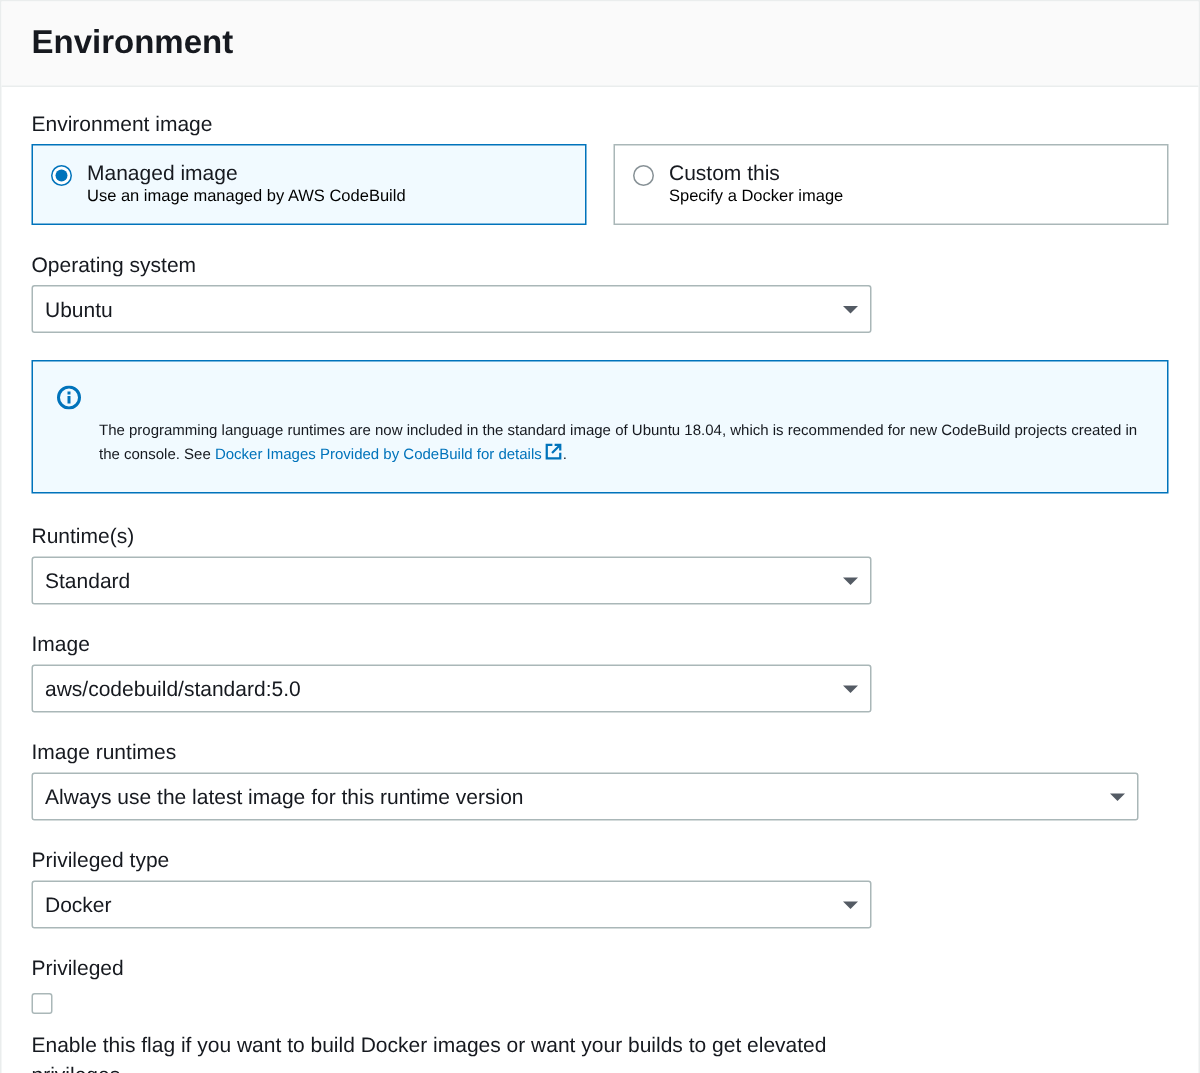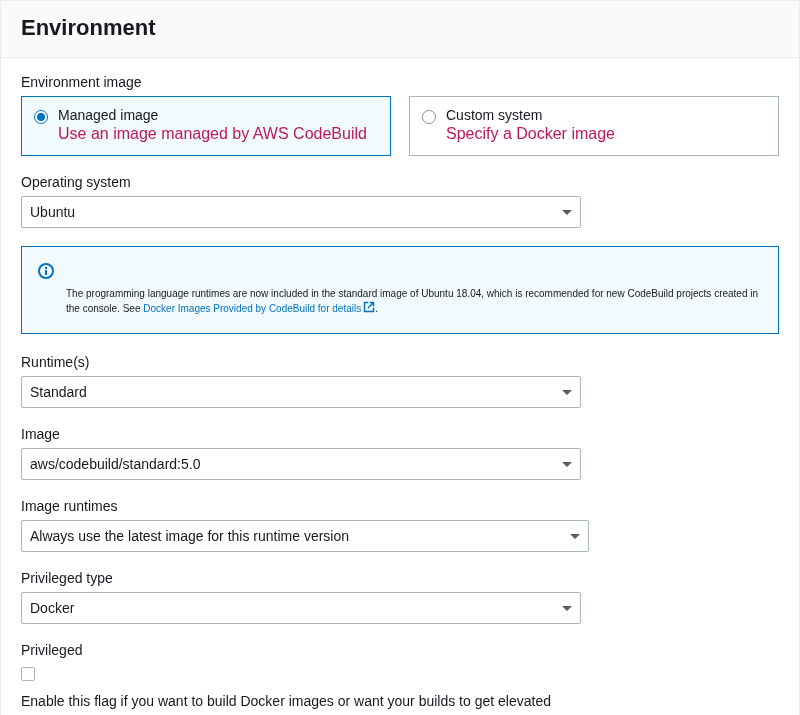"Custom system" div.radio-title { text: system -> this }
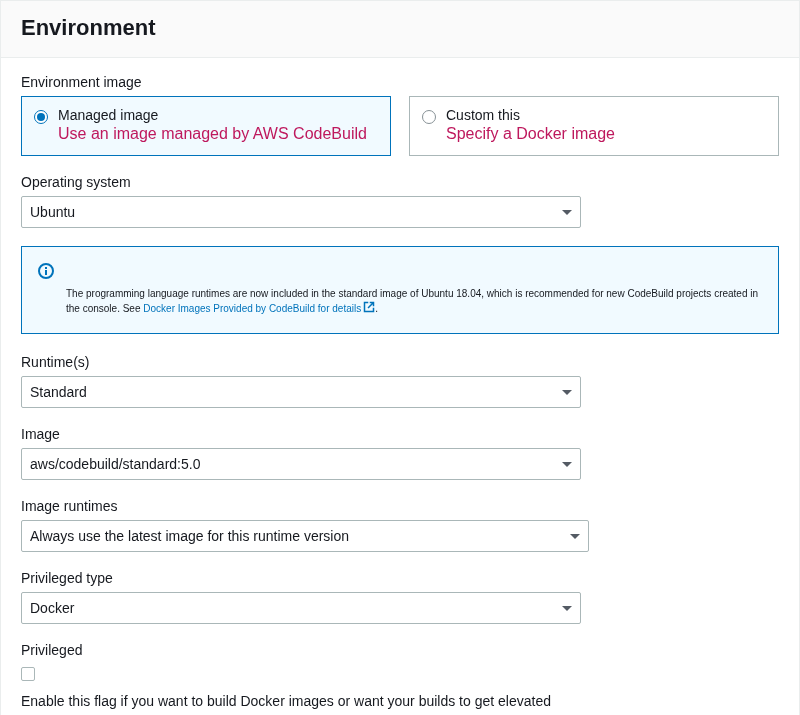"Use an image managed by" .radio-desc { color: #be185d -> #000000; font-size: 16px -> 11px }
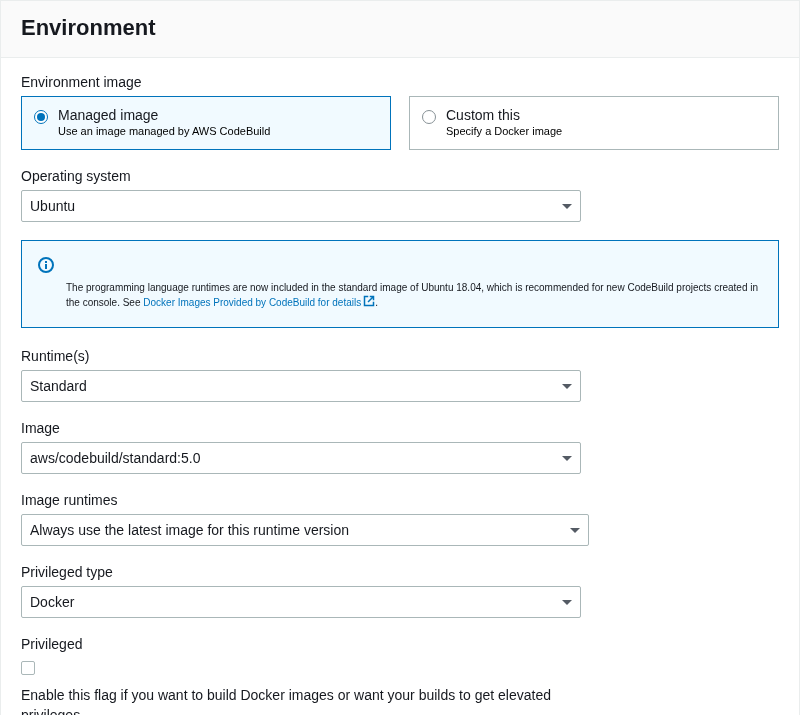"Always use the latest image" .select.wide { width: 568px -> 738px }
